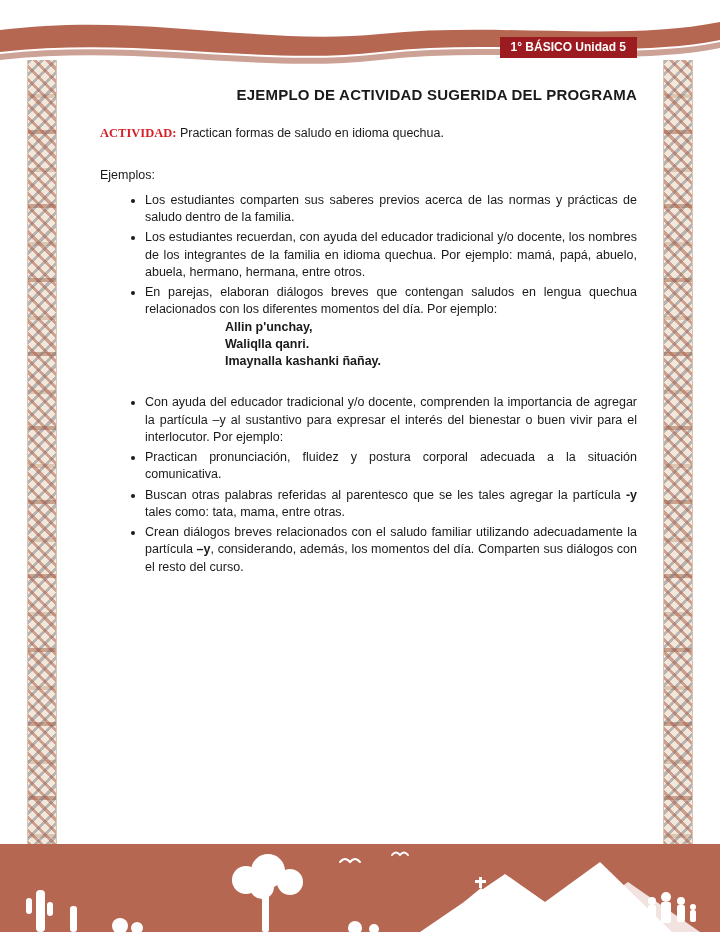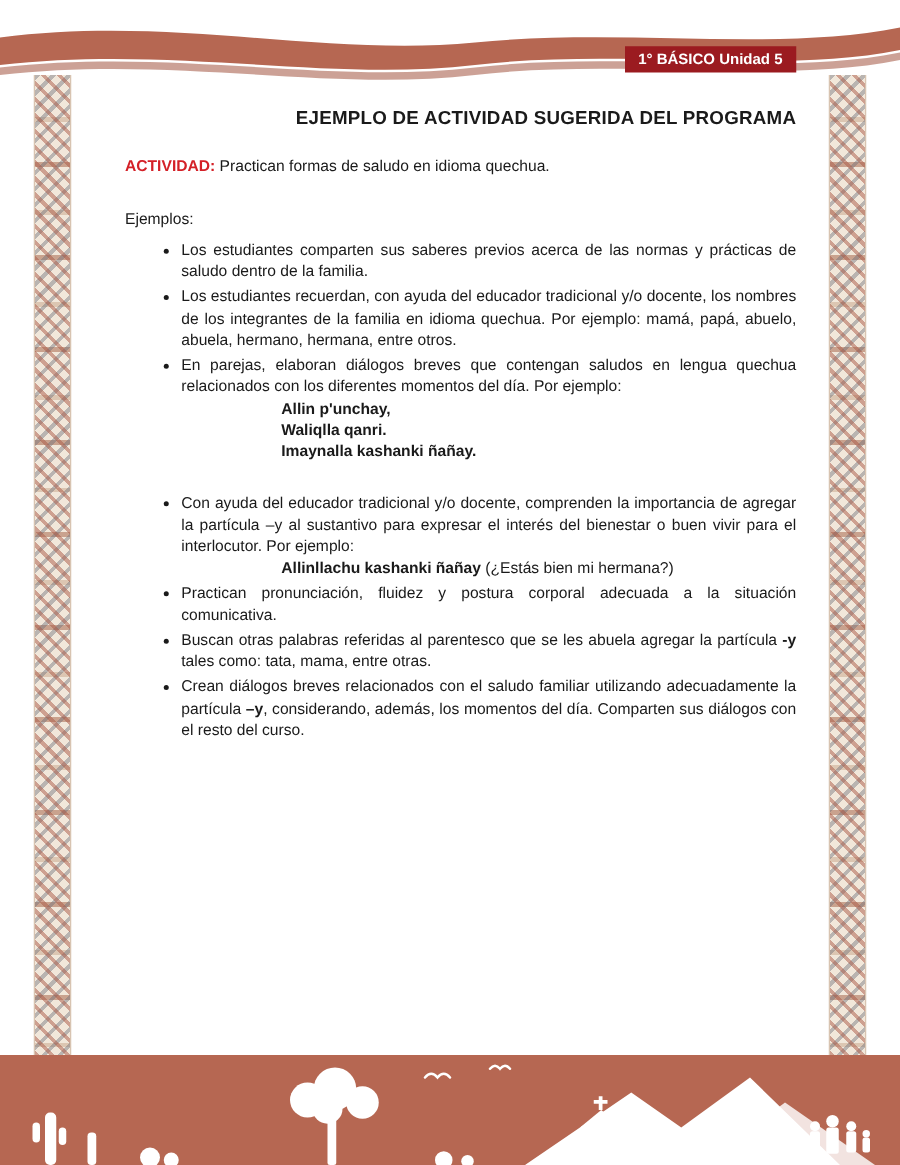"ACTIVIDAD:" .activity-label { font-family: none -> Liberation Serif, serif }
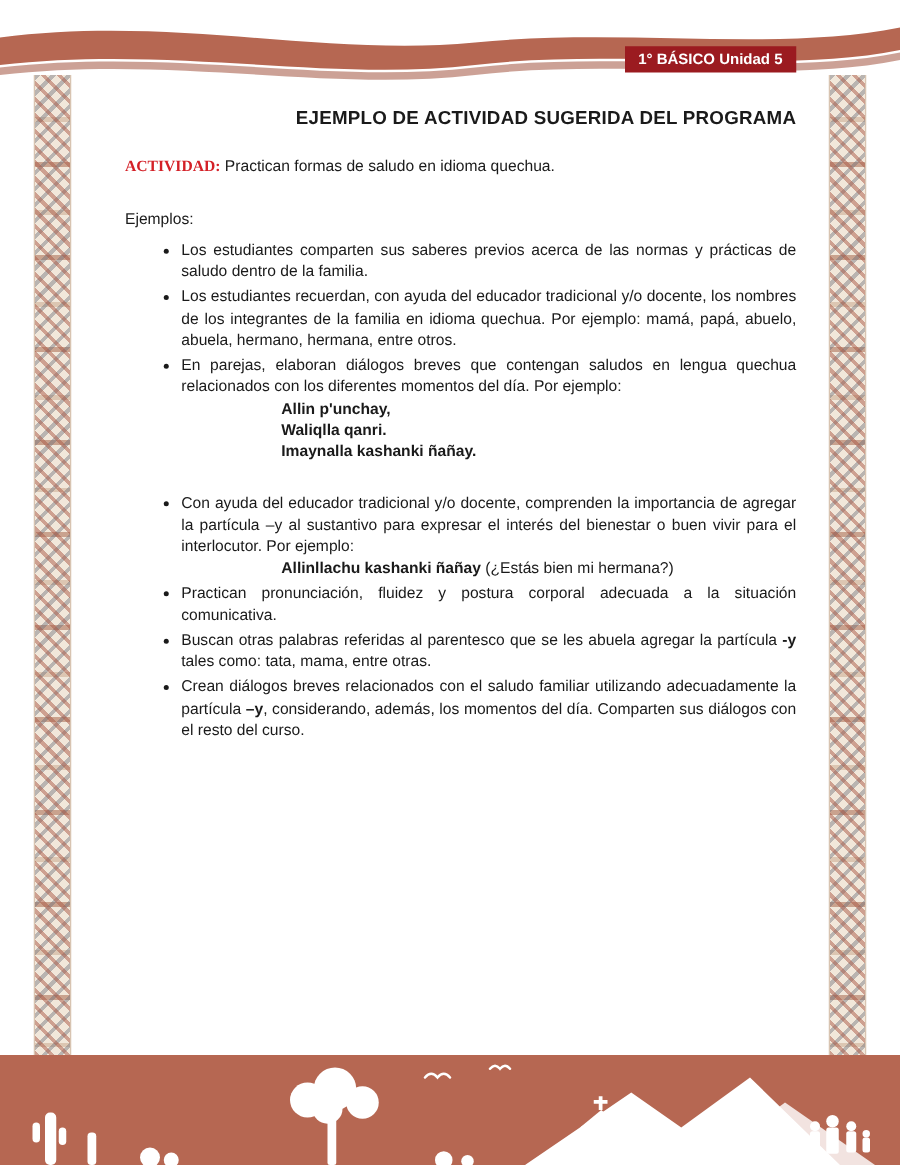"Allinllachu kashanki ñañay (¿Estás bien" div.sub-line { html: <div><span>Allinllachu kashanki ñañay</span><span> (¿Estás bien mi hermana?)</span></div> -> none }
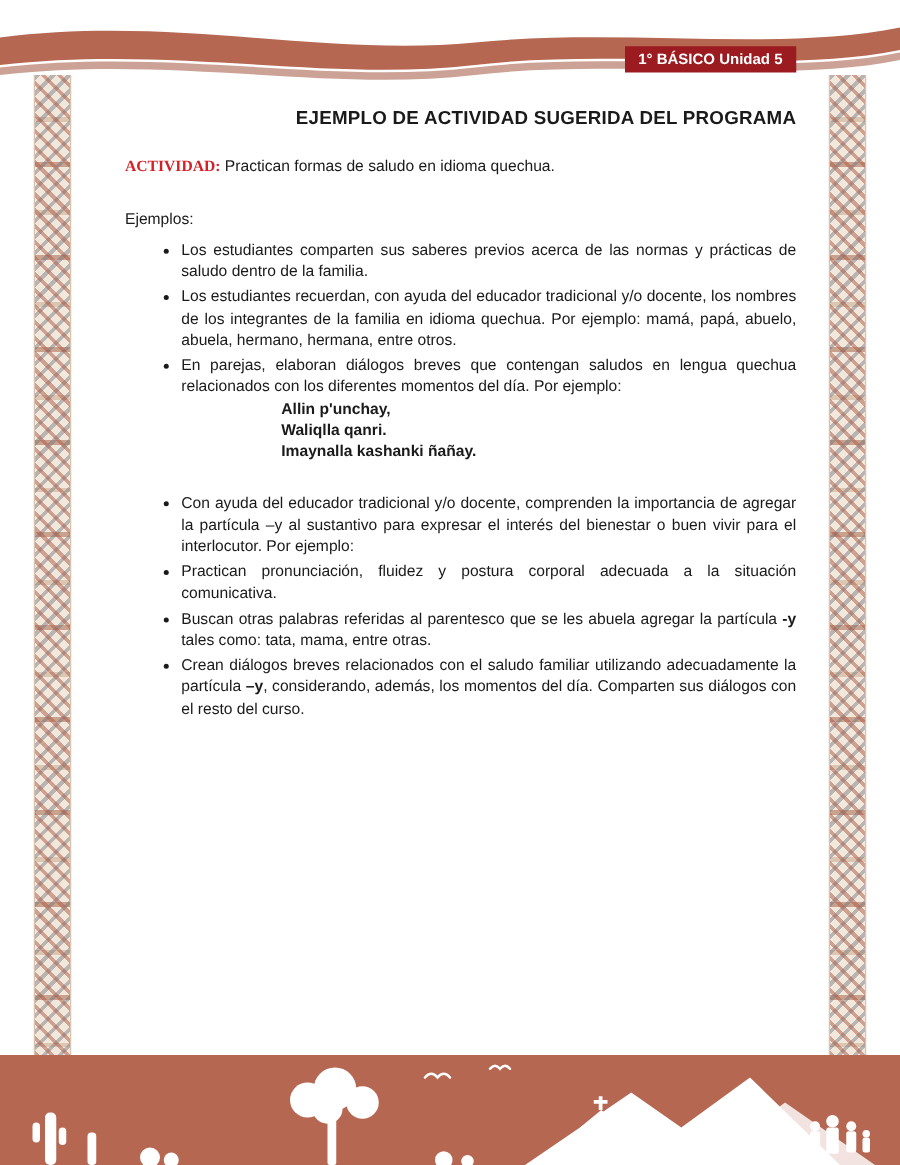"Buscan otras palabras referidas al" span { text: abuela -> tales }
